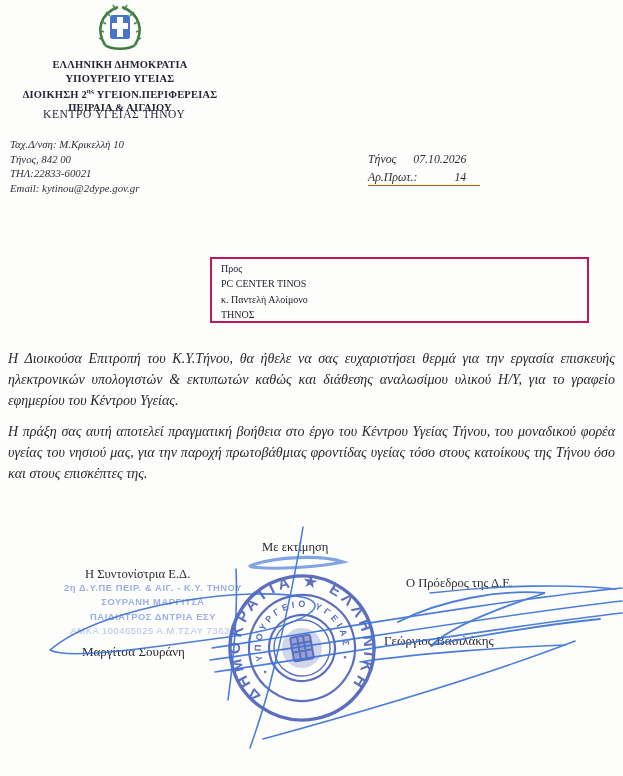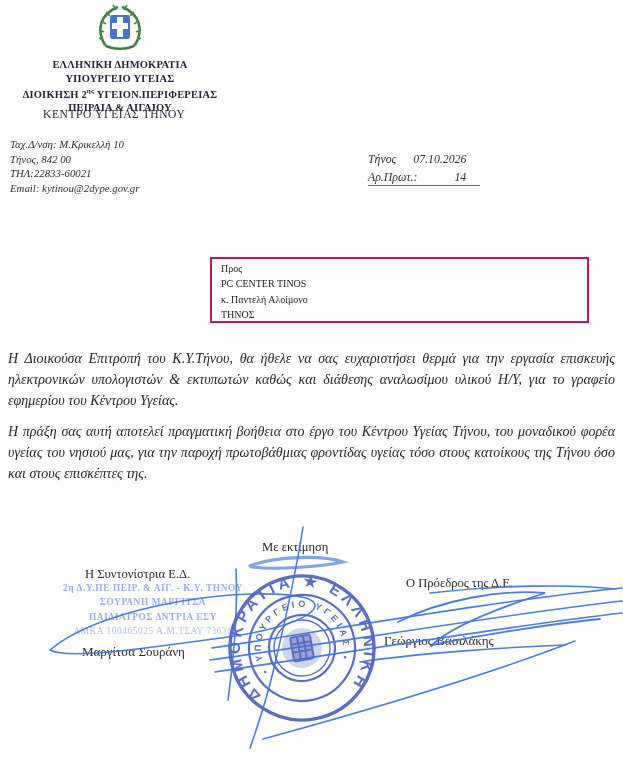"2η Δ.Υ.ΠΕ ΠΕΙΡ. & ΑΙΓ." .stamp-text { font-family: Liberation Serif, serif -> Liberation Sans, sans-serif }
